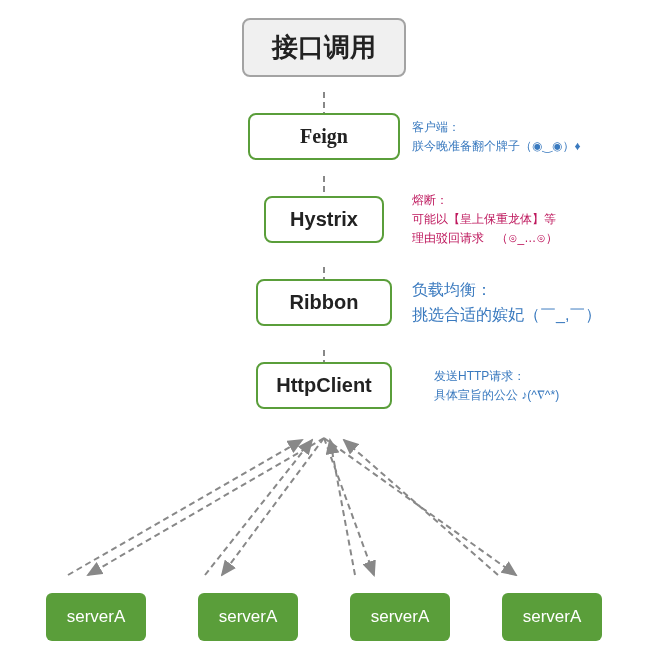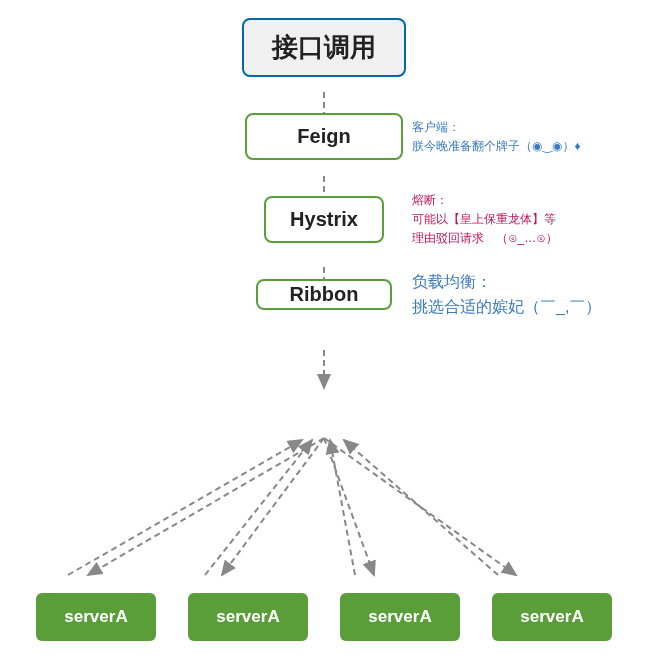"接口调用" .title-box { border: 2px solid #0369a1 -> 2px solid #a3a3a3 }
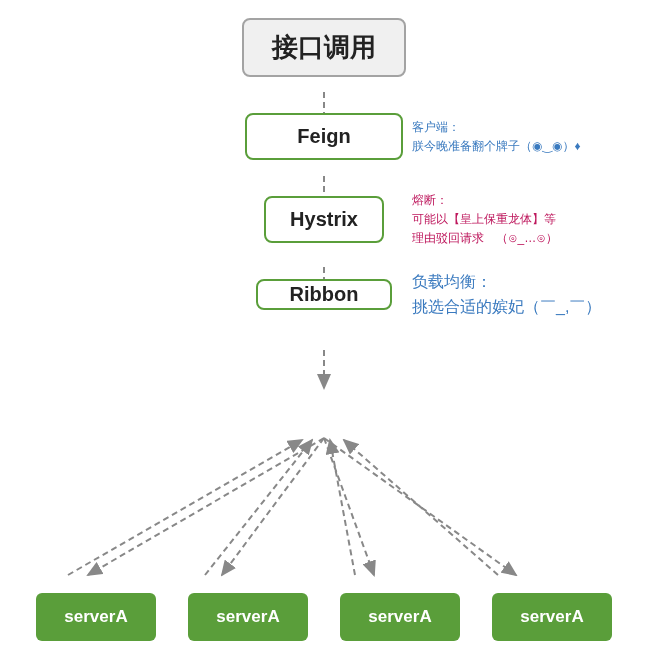"Feign" .node-feign { font-family: none -> Liberation Serif, serif }
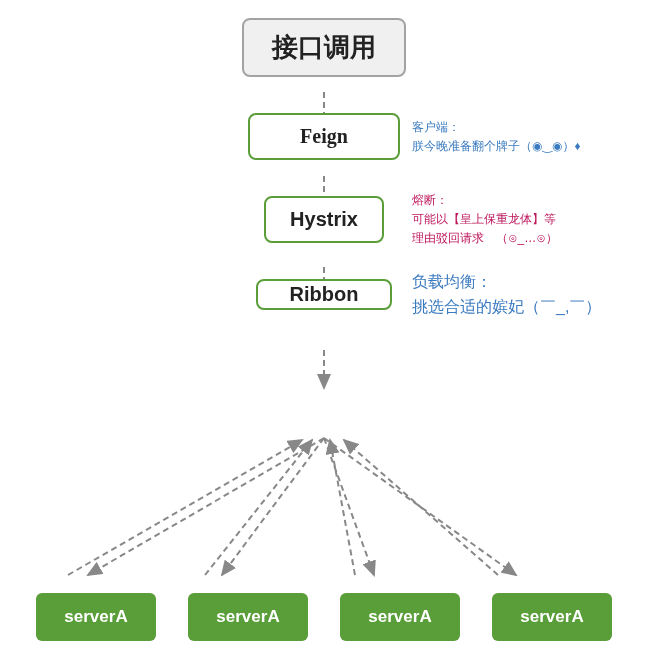"Ribbon" .node-ribbon { padding: 2px 32px -> 10px 32px }
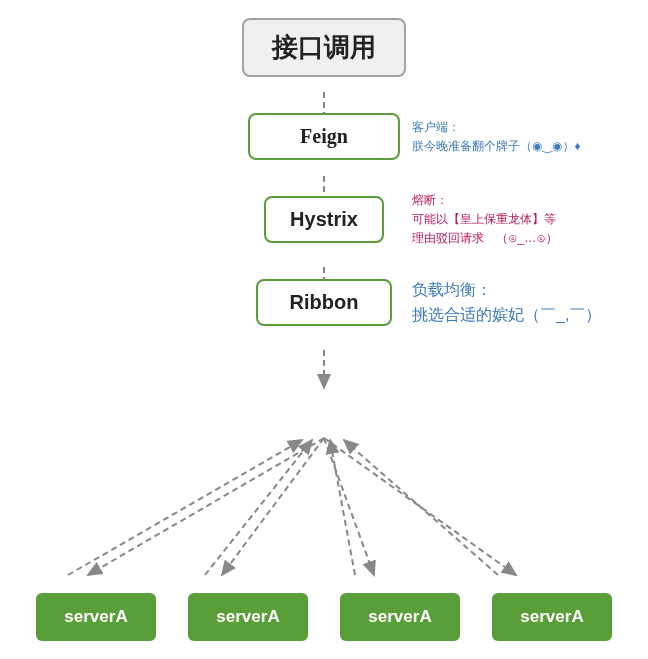"HttpClient" div { html: none -> <div> <div> <span>HttpClient</span> </div> <div> <div>发送HTTP请求：</div> <div>具体宣旨的公公 ♪(^∇^*)</div> </div> </div> }
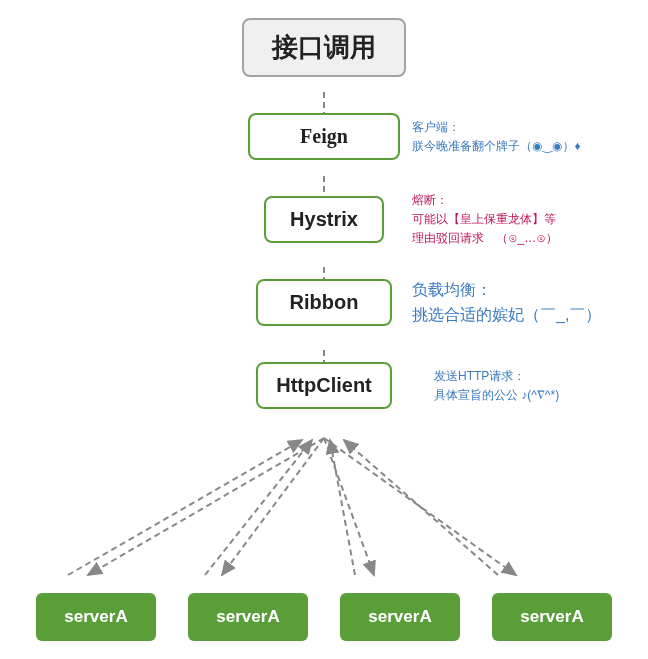"serverA" .node-server { font-weight: bold -> normal; width: 120px -> 100px }
